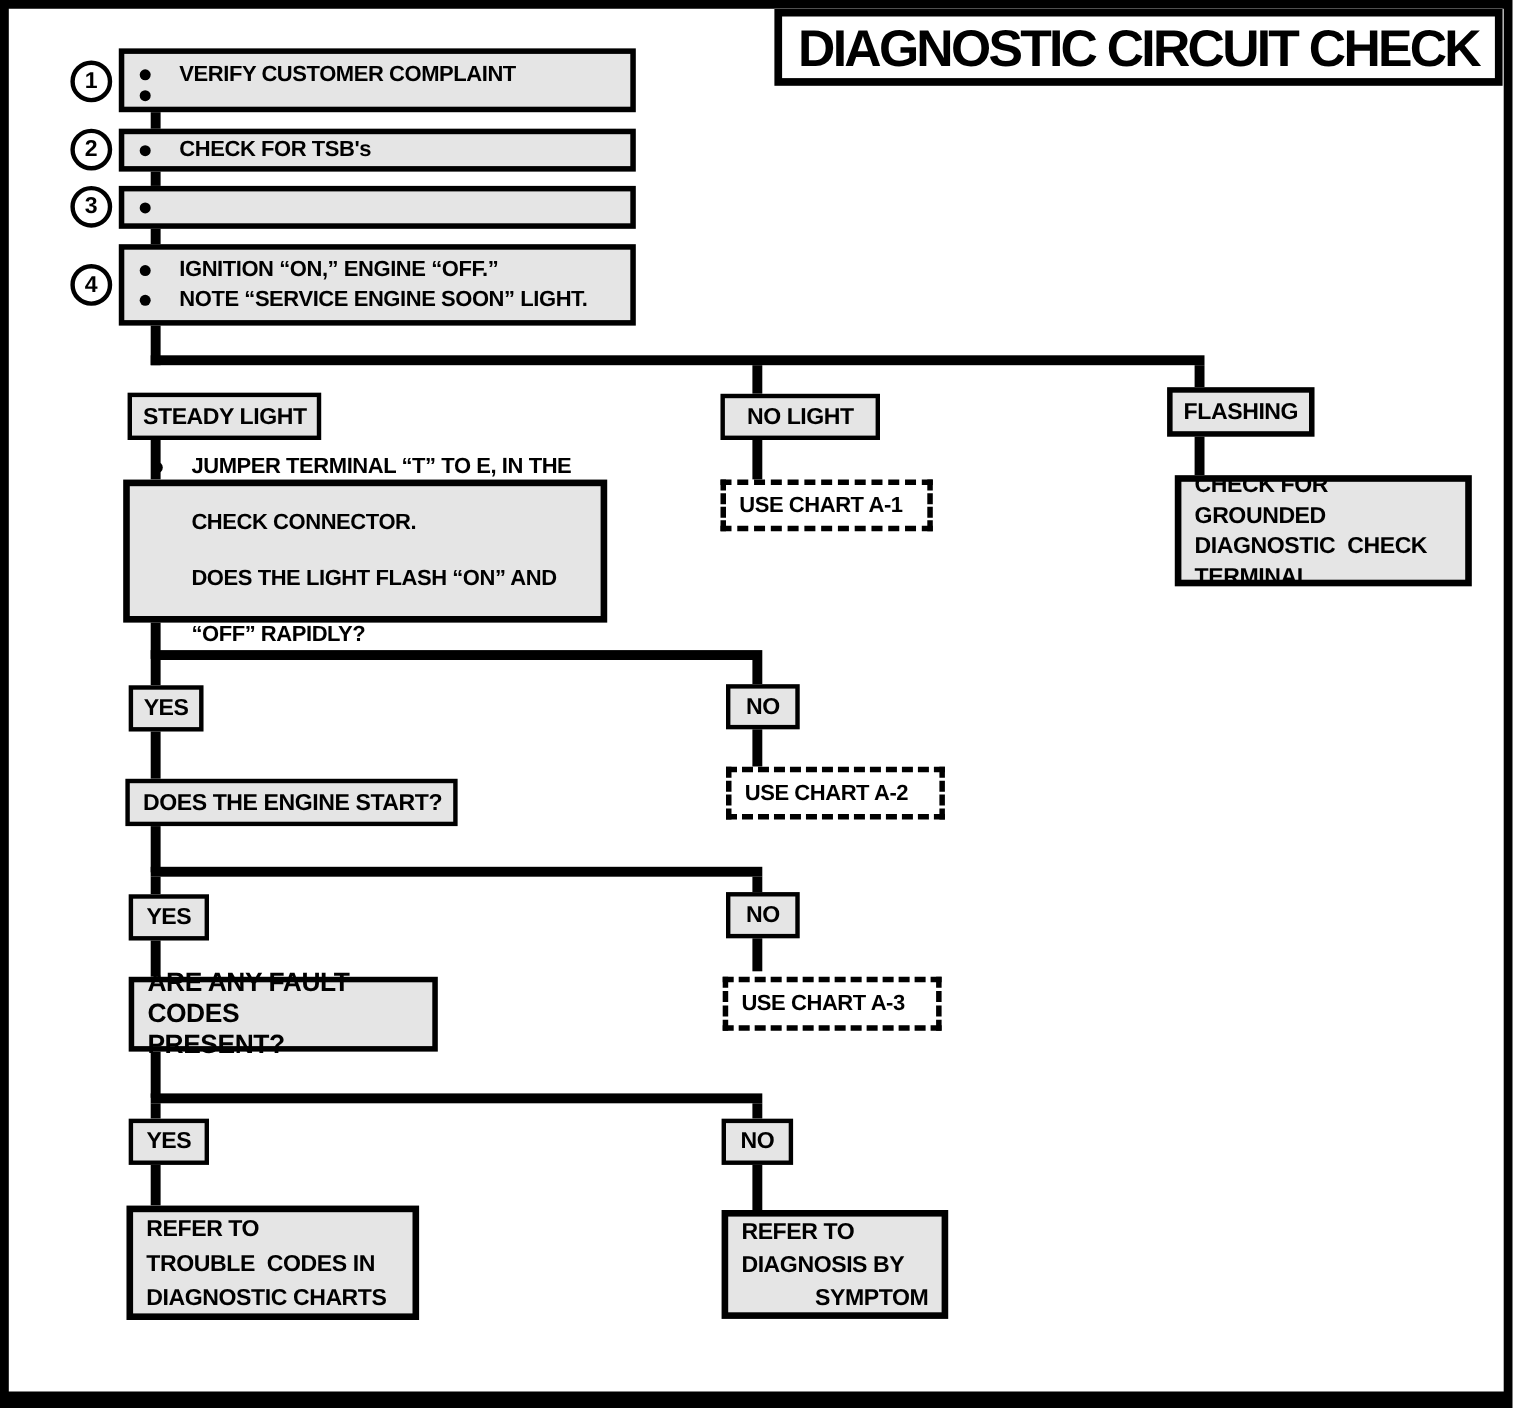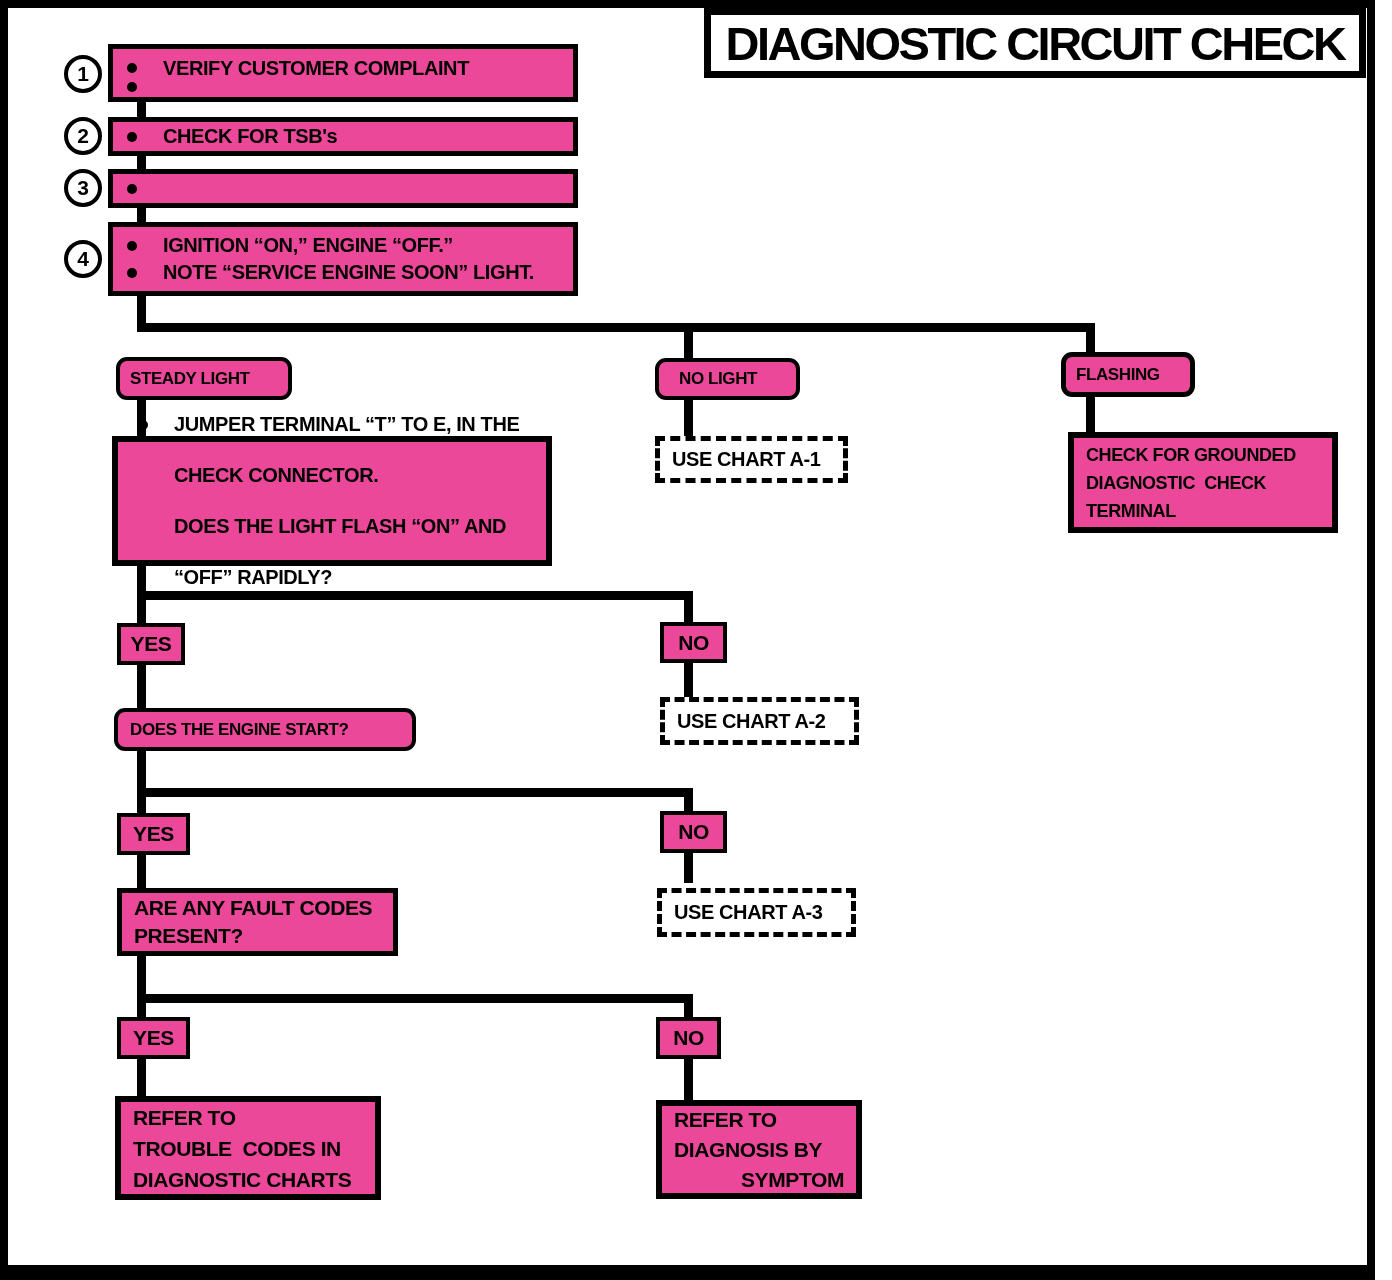"VERIFY CUSTOMER COMPLAINT" .box { background: #ec4899 -> #e5e5e5 }
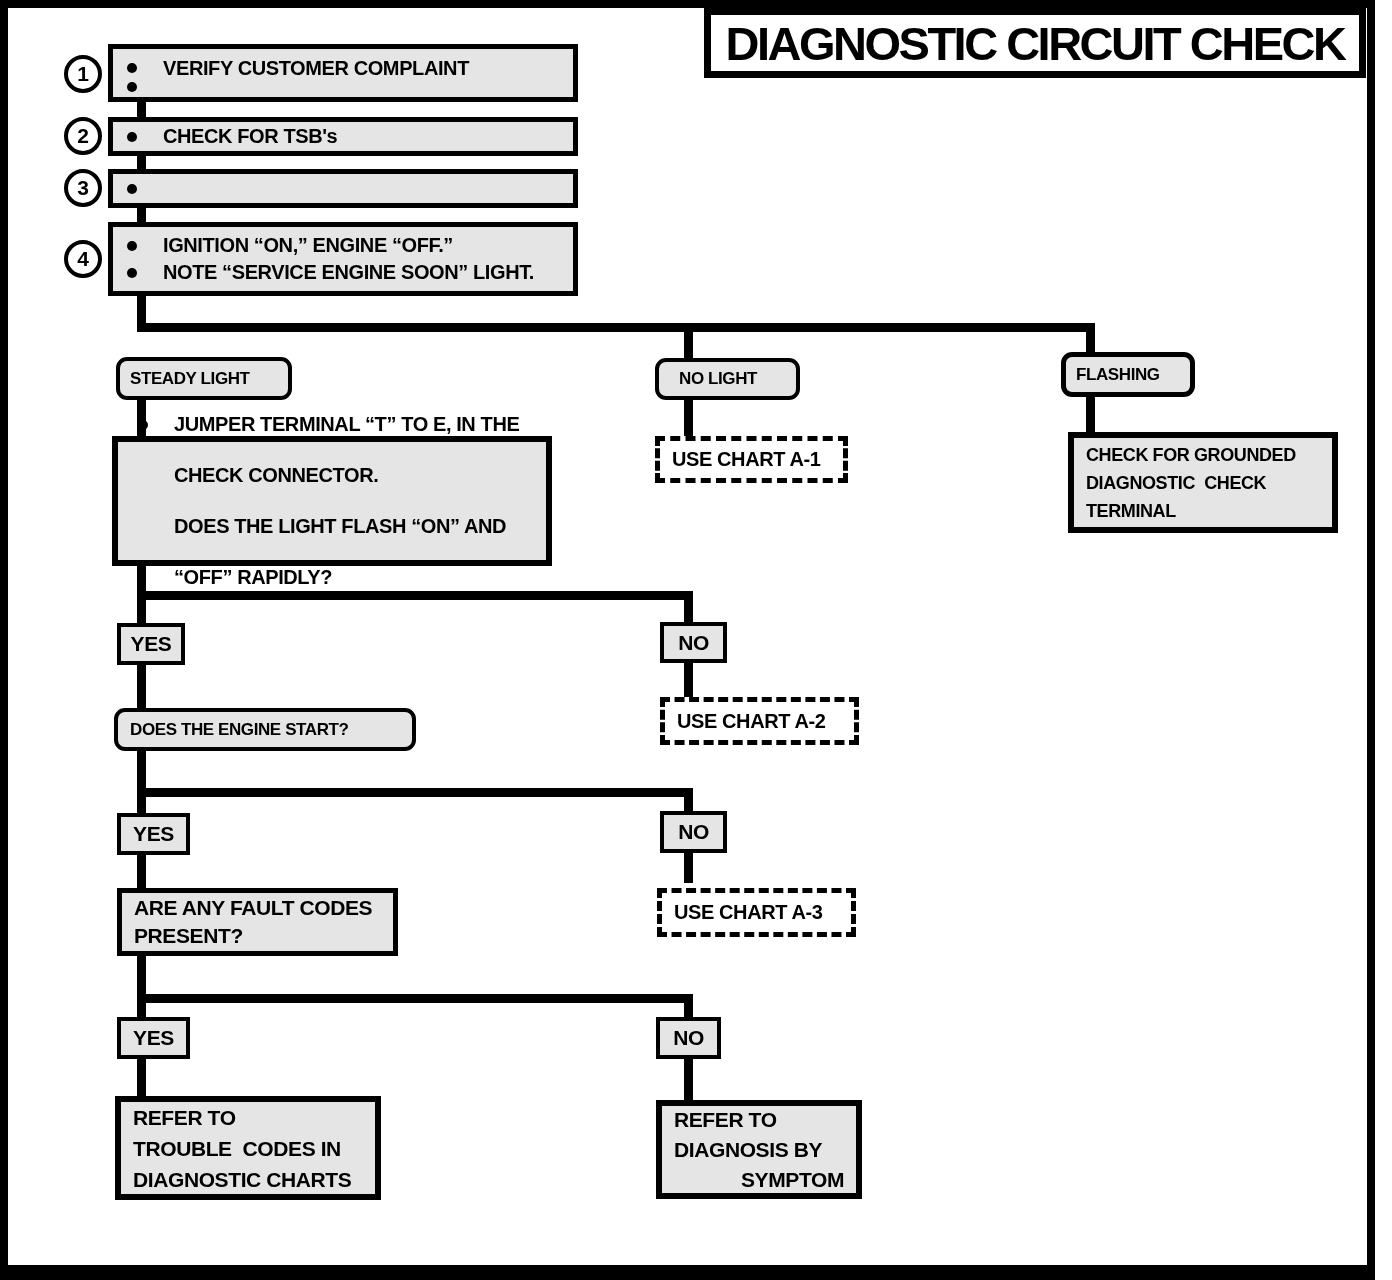"STEADY LIGHT" .label-box { border-radius: 11px -> none; font-size: 17px -> 21px }
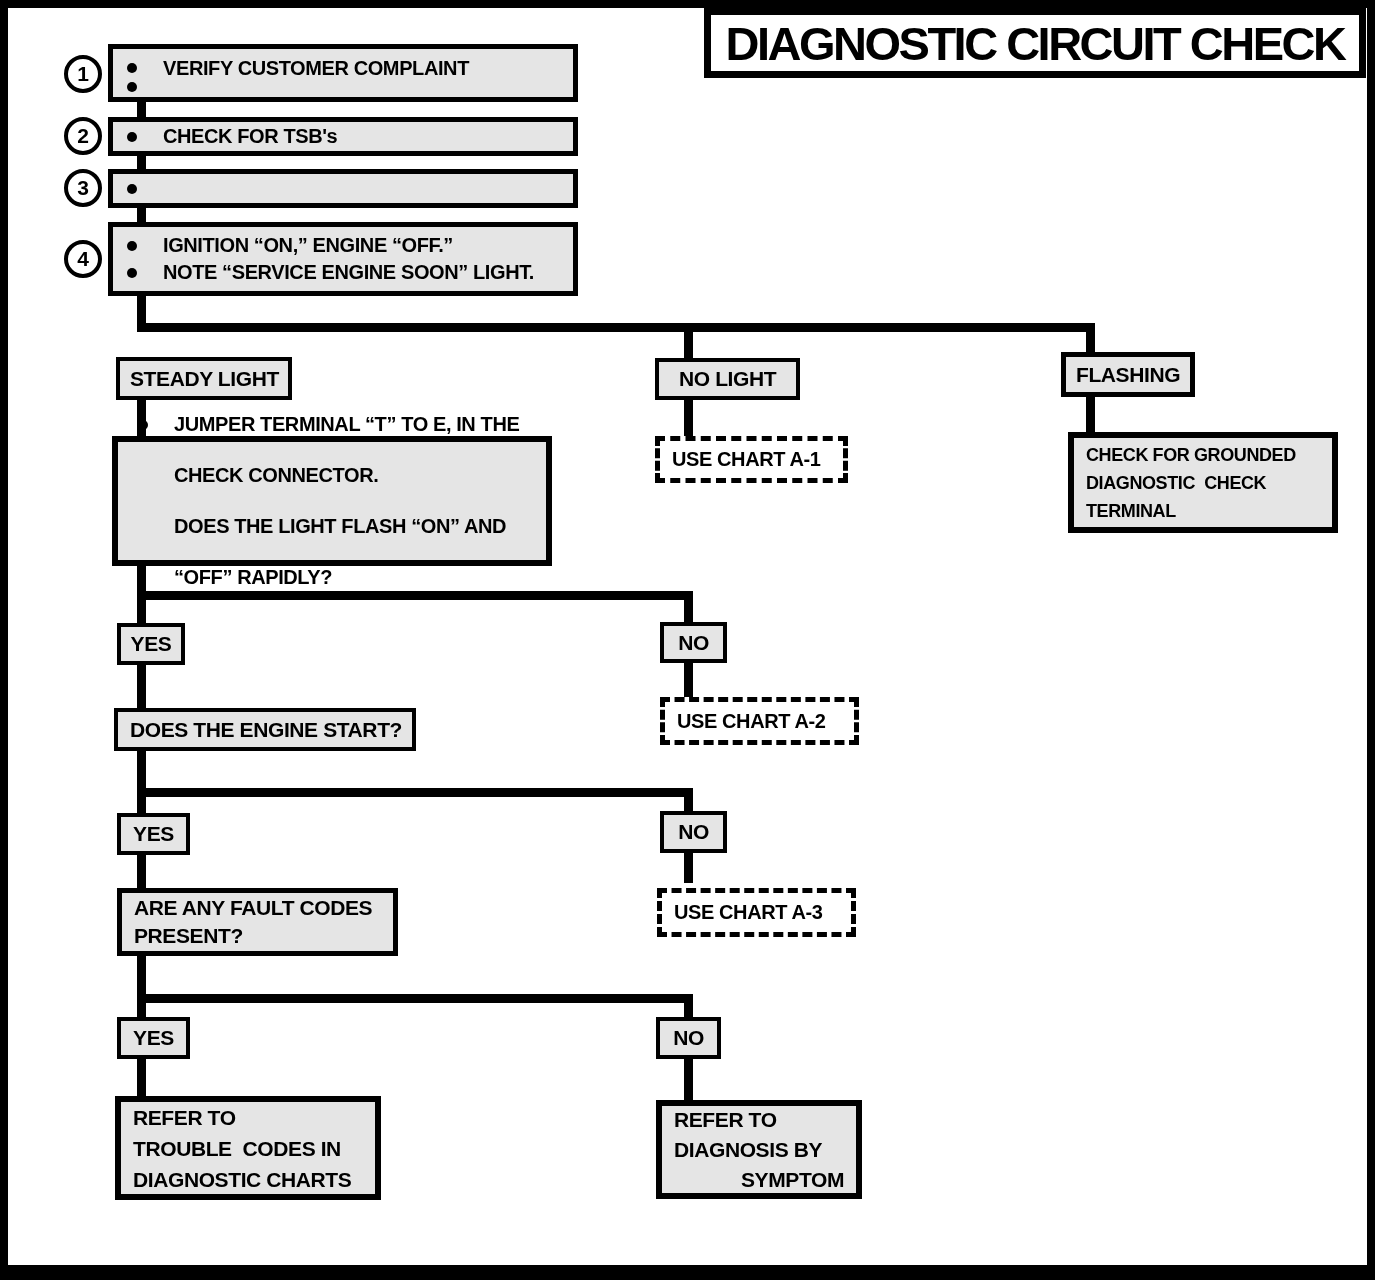"CHECK FOR GROUNDED" div.box { font-size: 18px -> 21px }
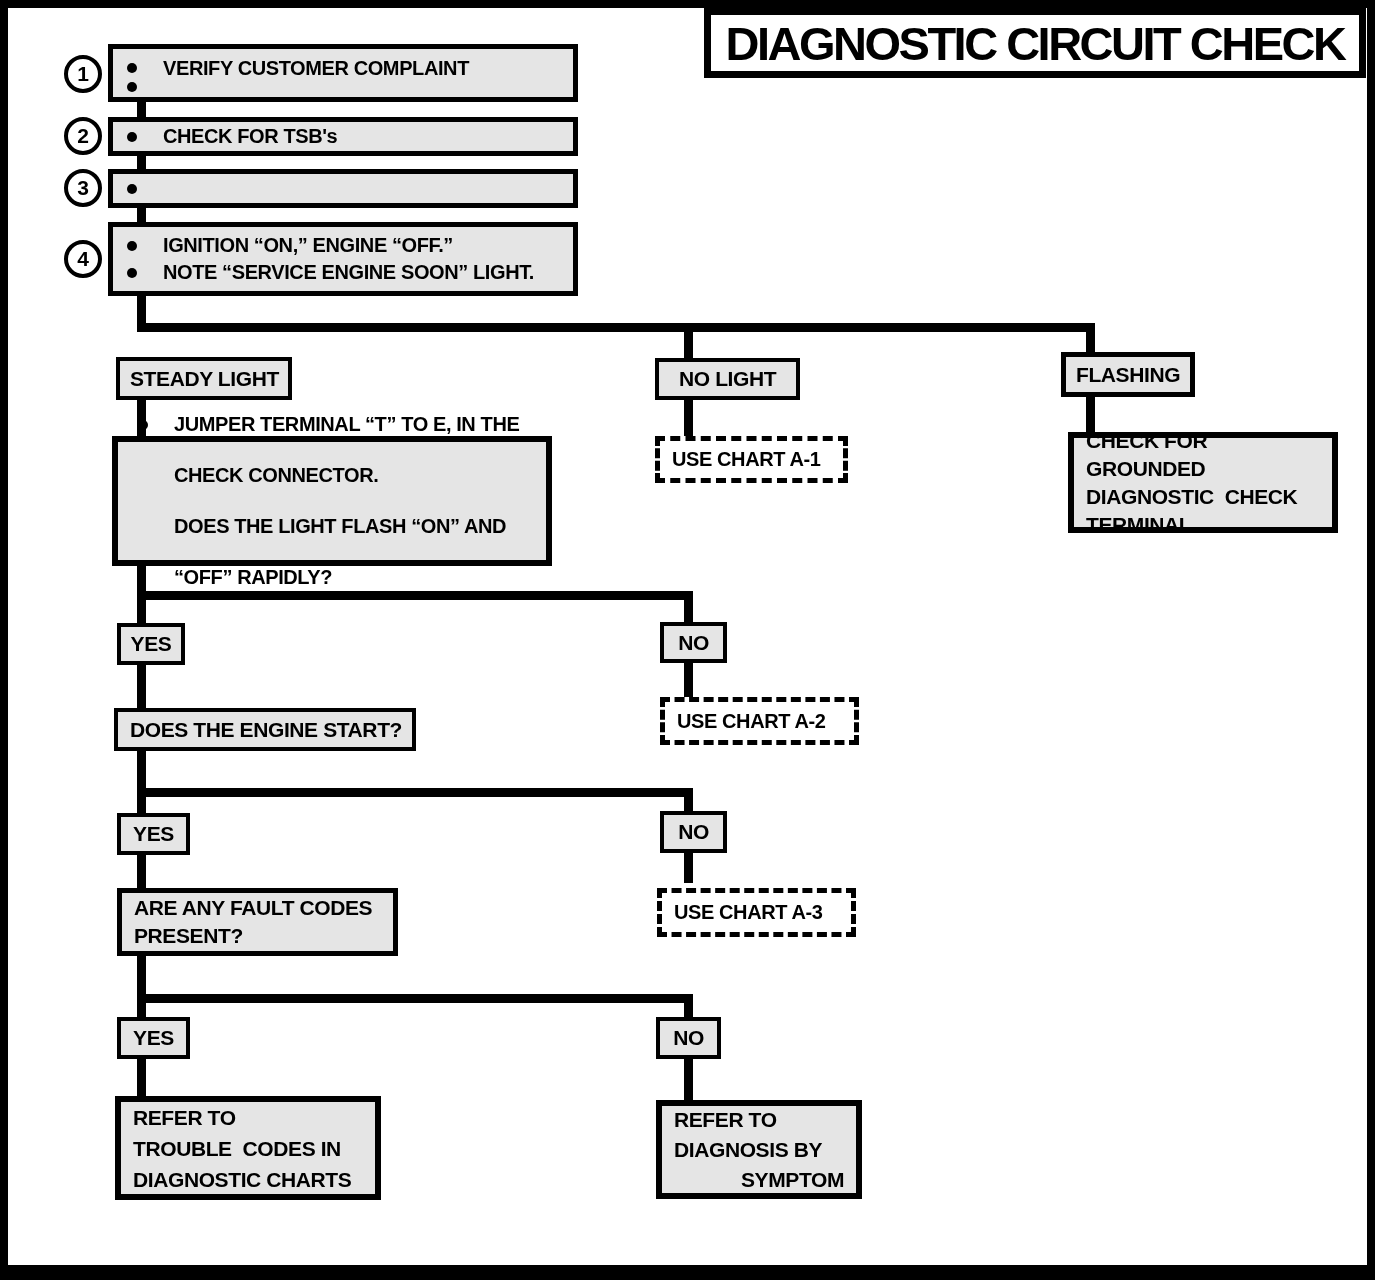"ARE ANY FAULT CODES" div.box { font-size: 21px -> 24px }
